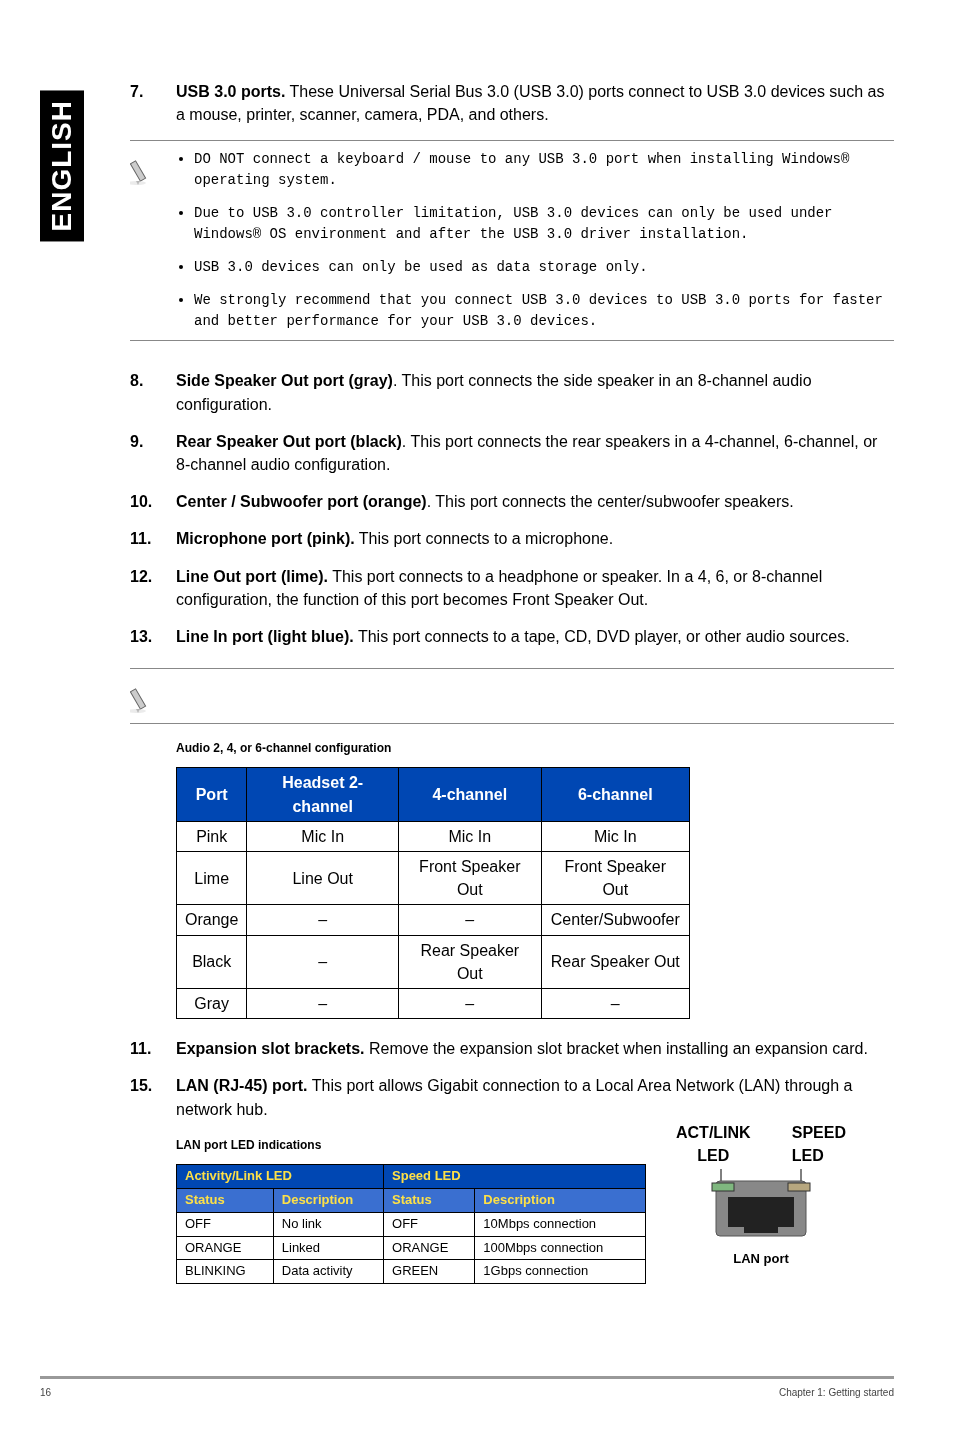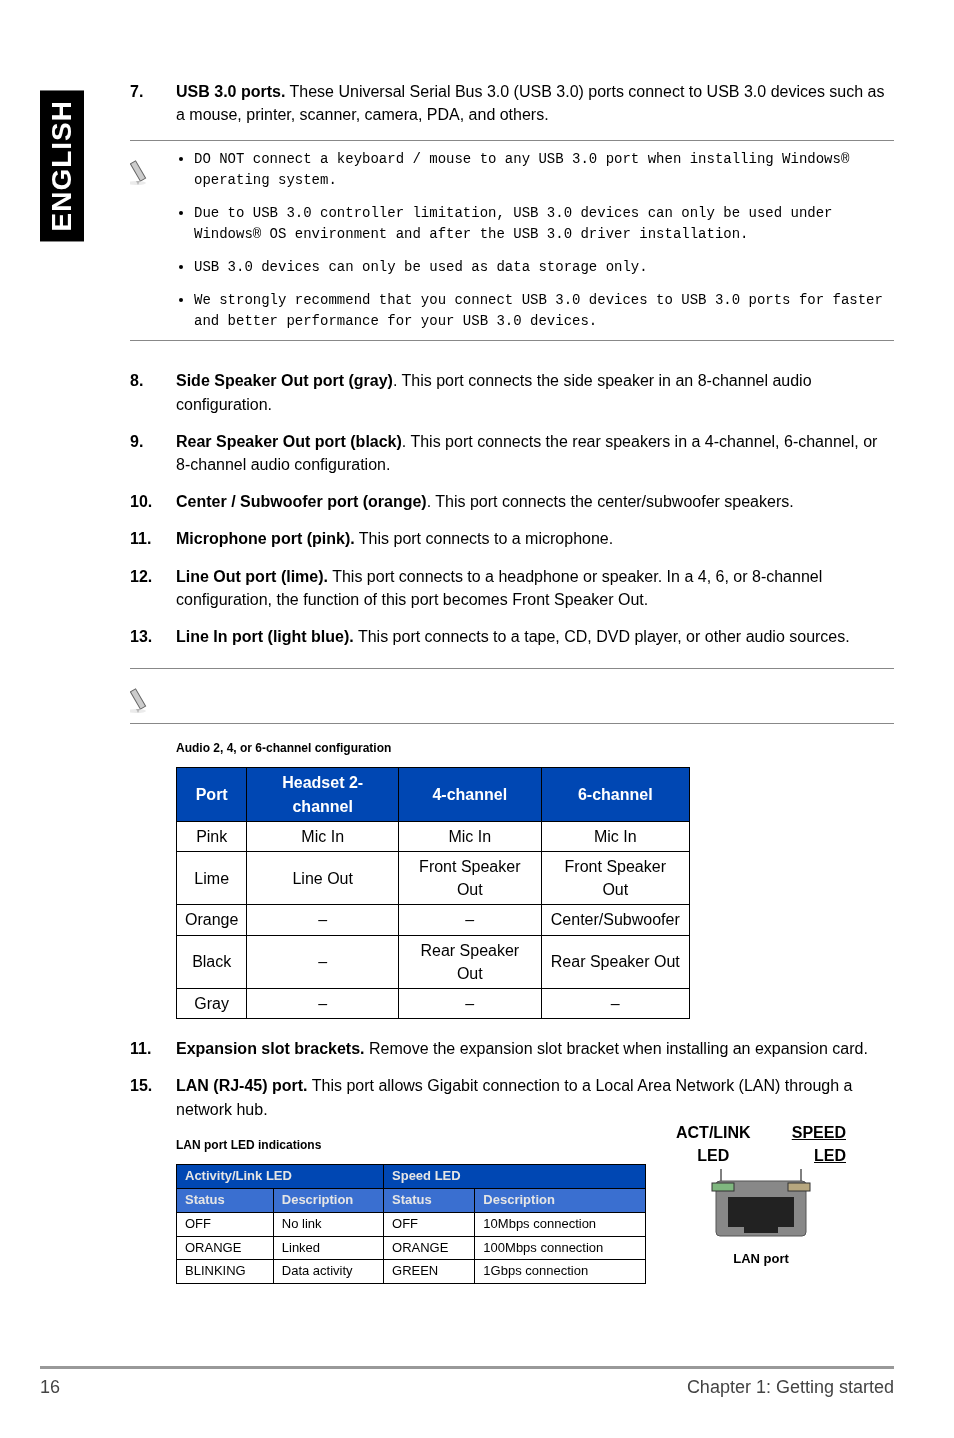"SPEED" div { text-align: right -> left; text-decoration: underline -> none }
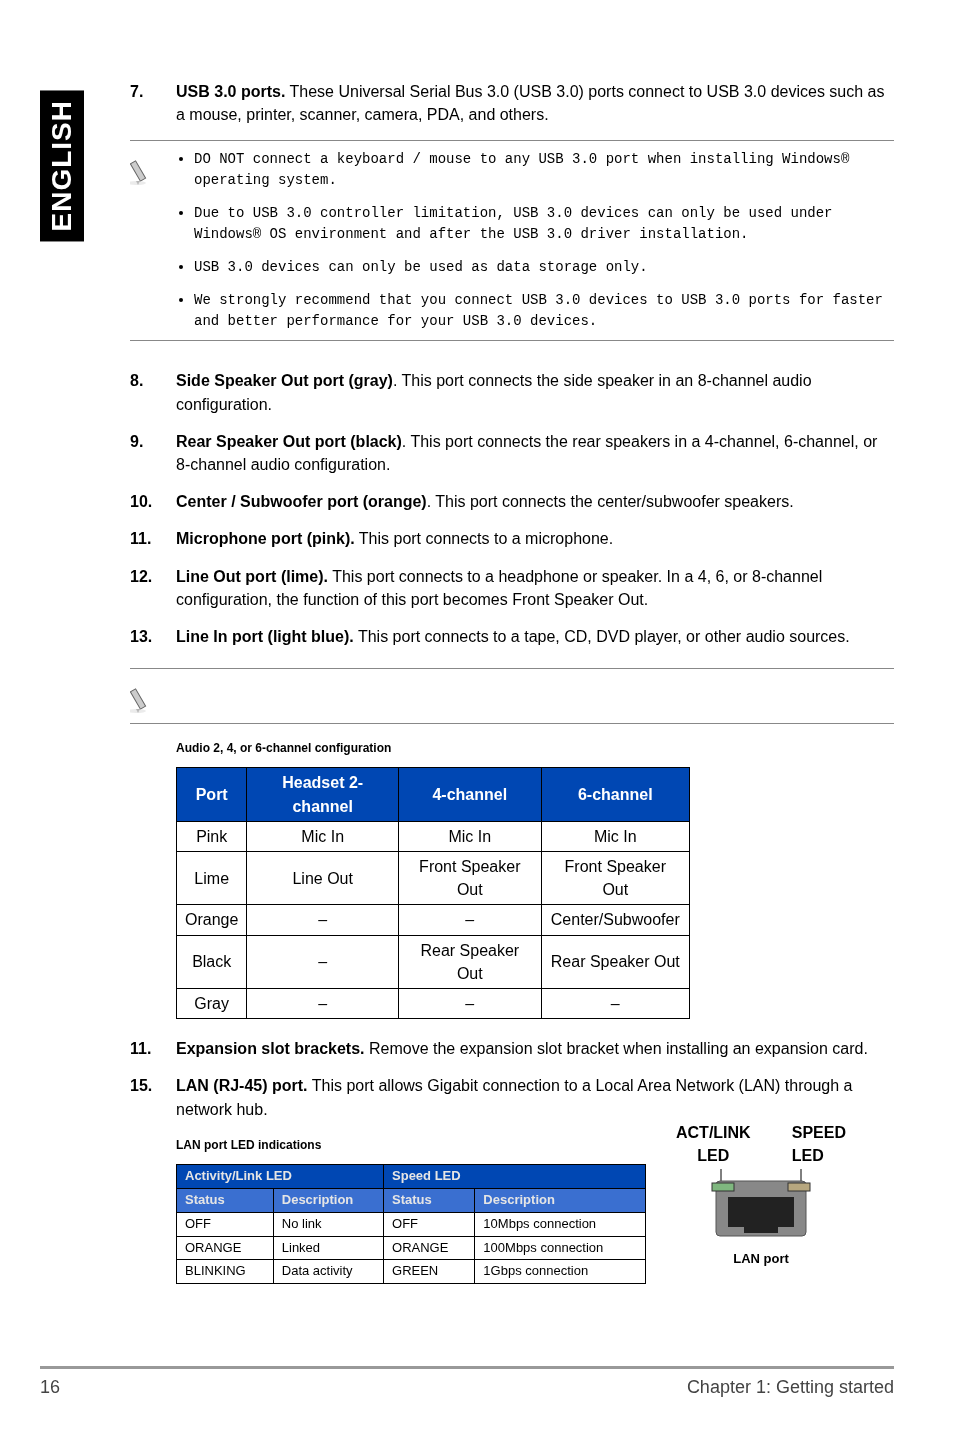"Activity/Link LED" table.lan th { color: #e5e5e5 -> #fde047 }
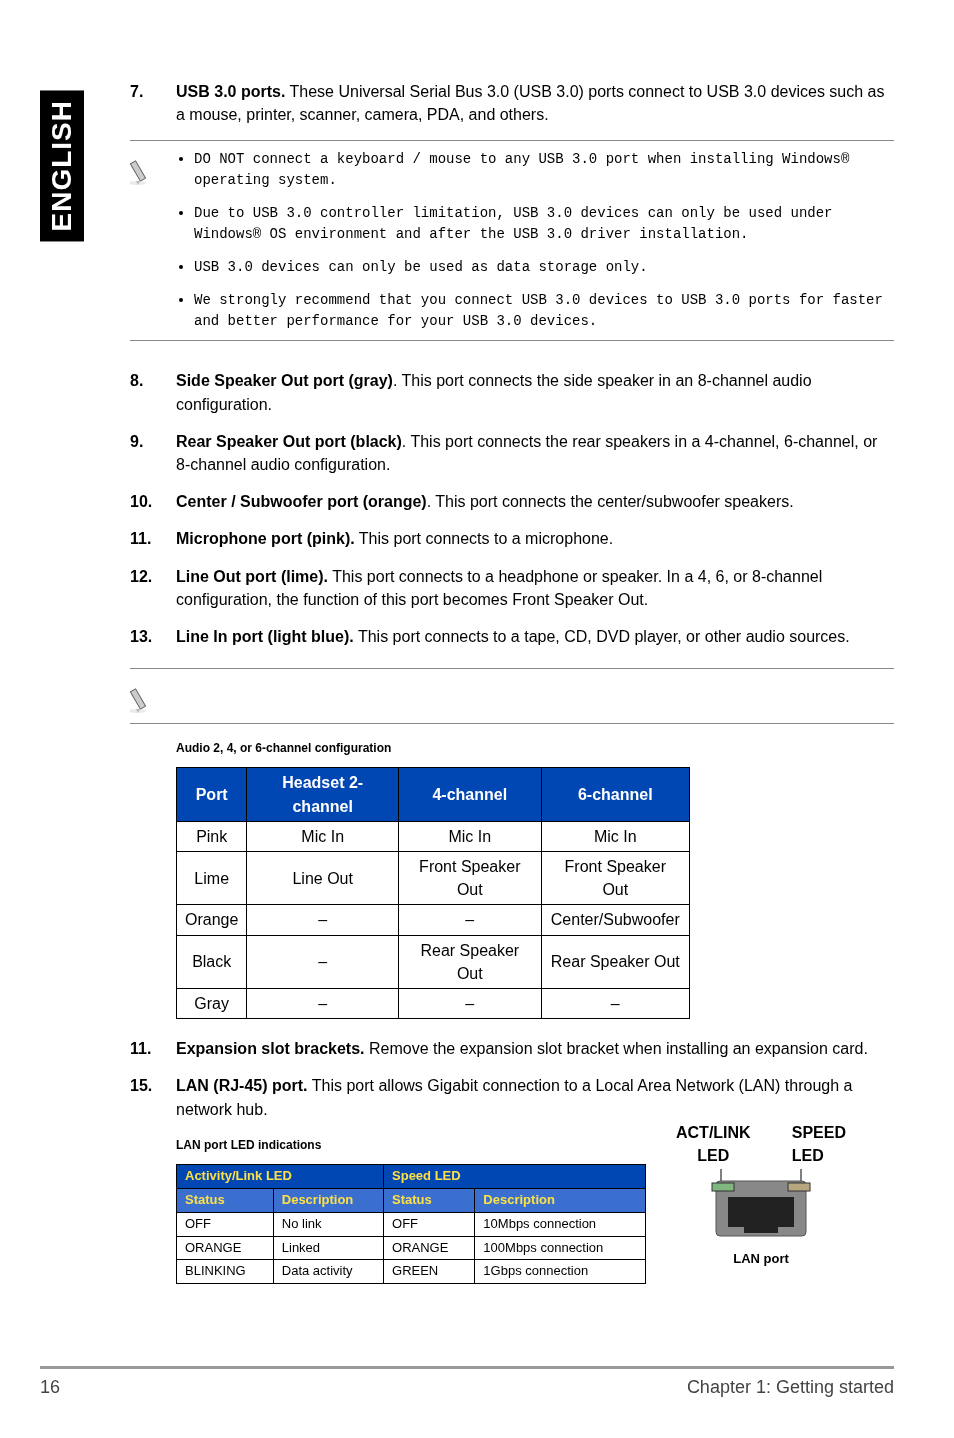"16" .footer { font-size: 18px -> 10px }
